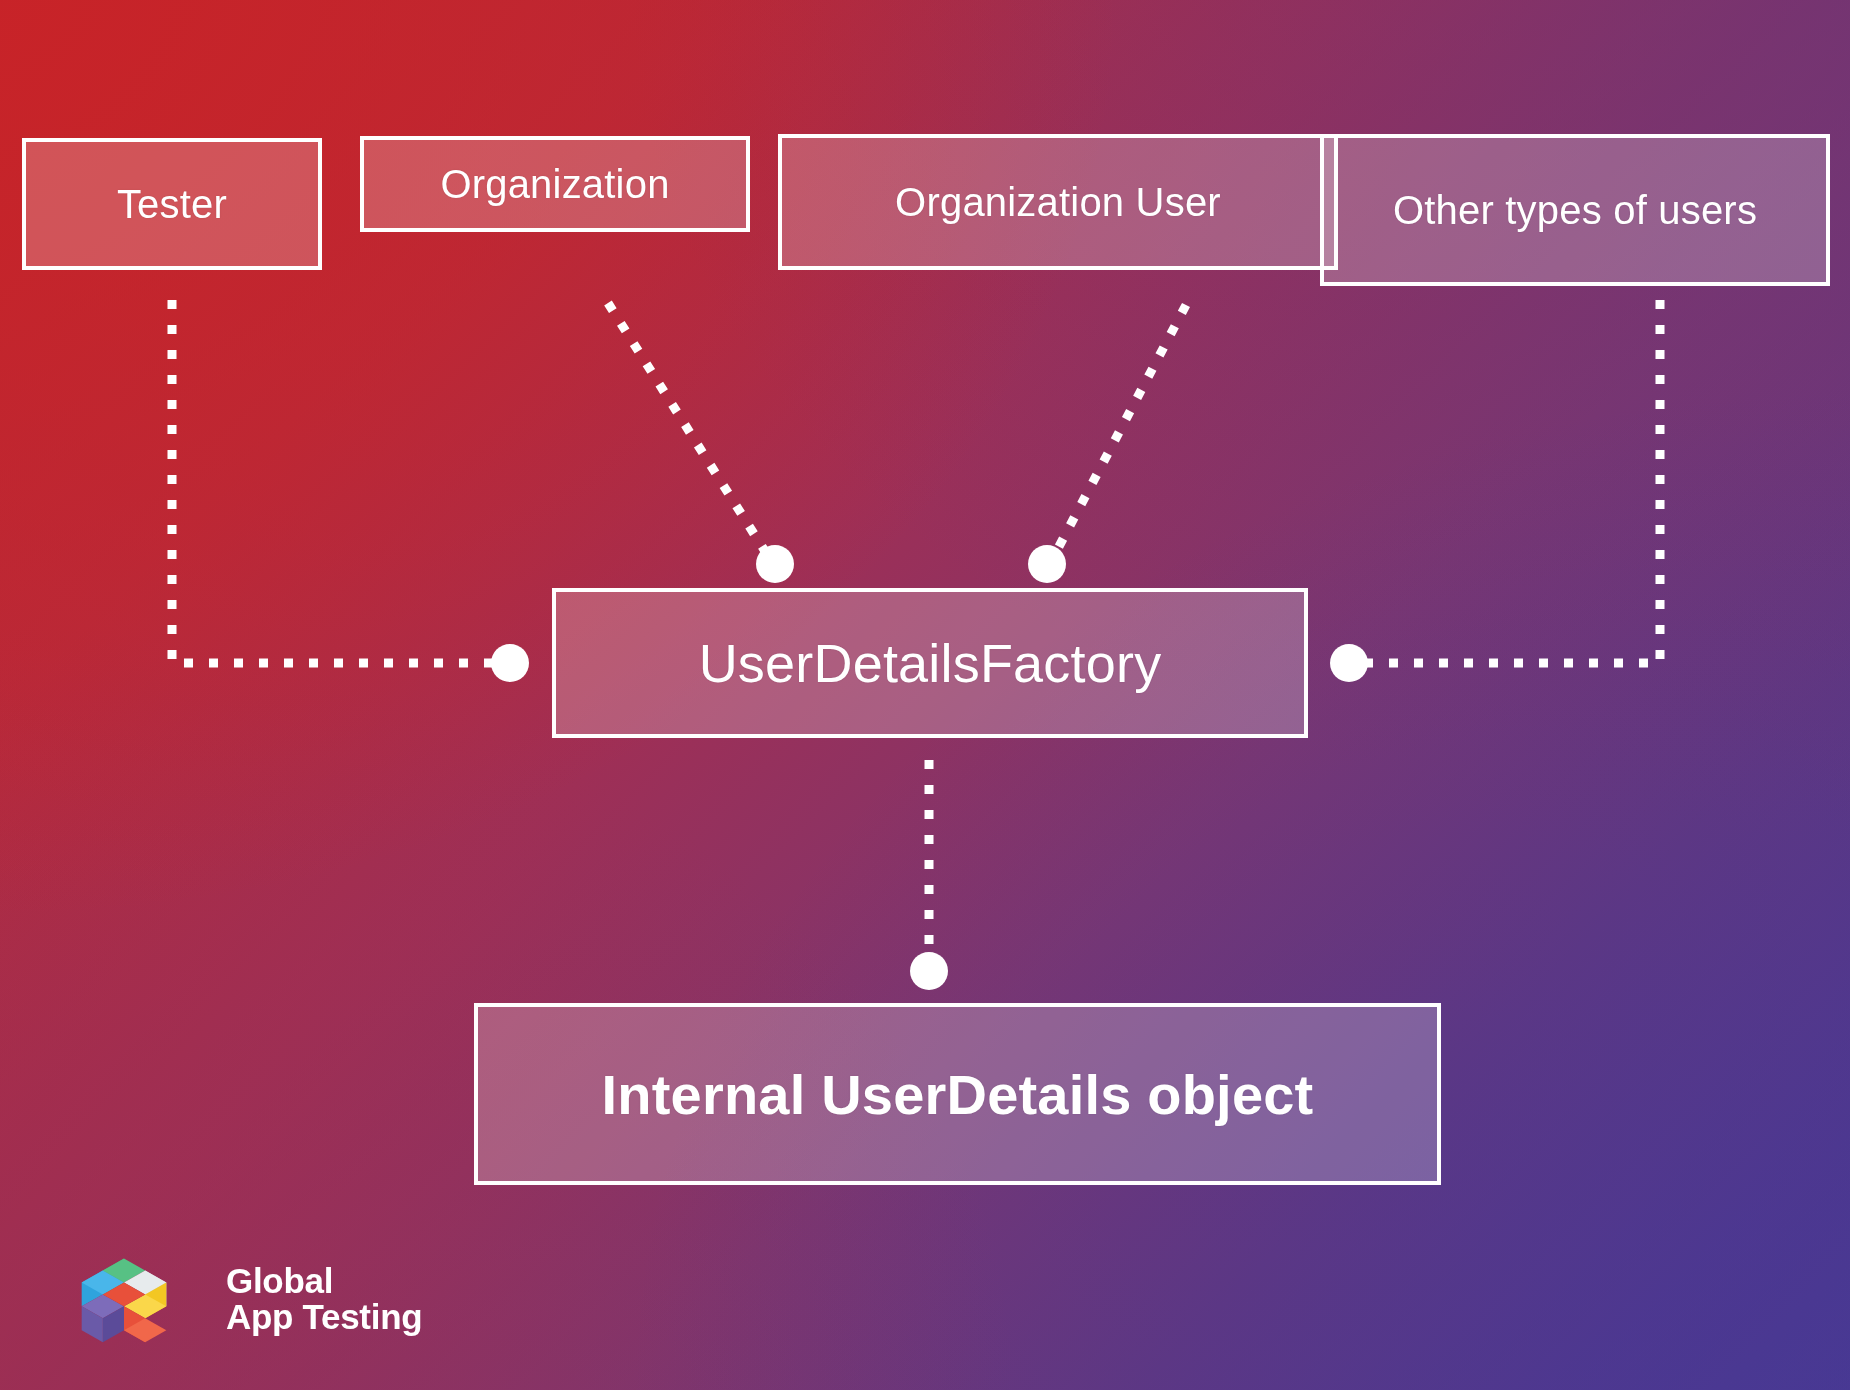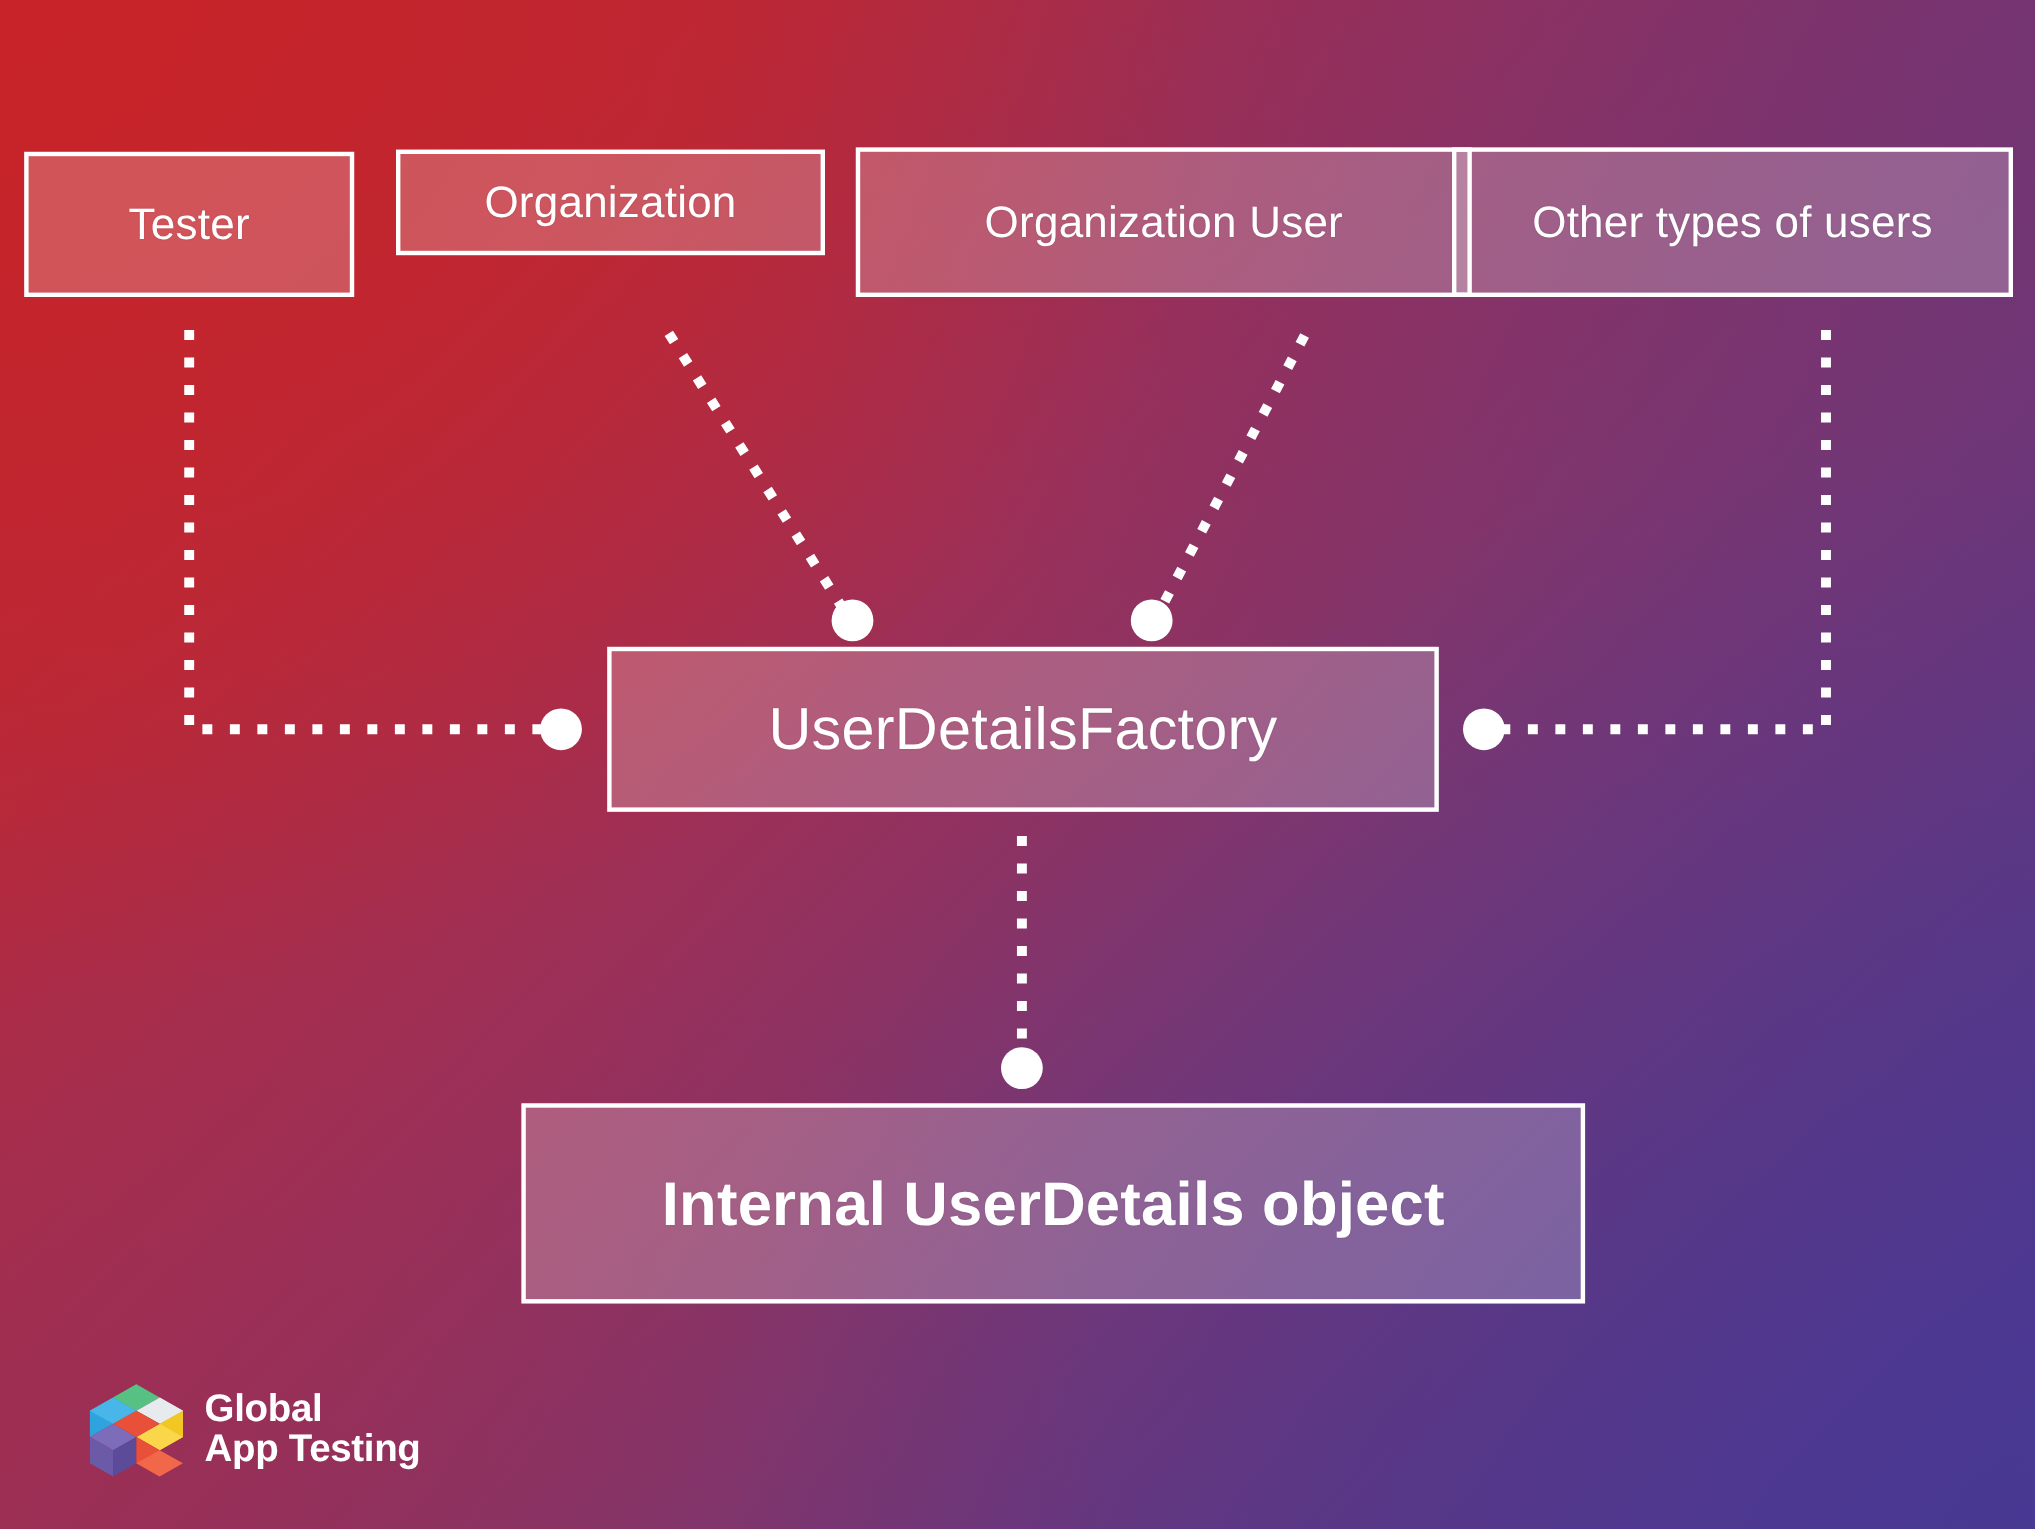"Other types of users" #box-other { height: 136px -> 152px }
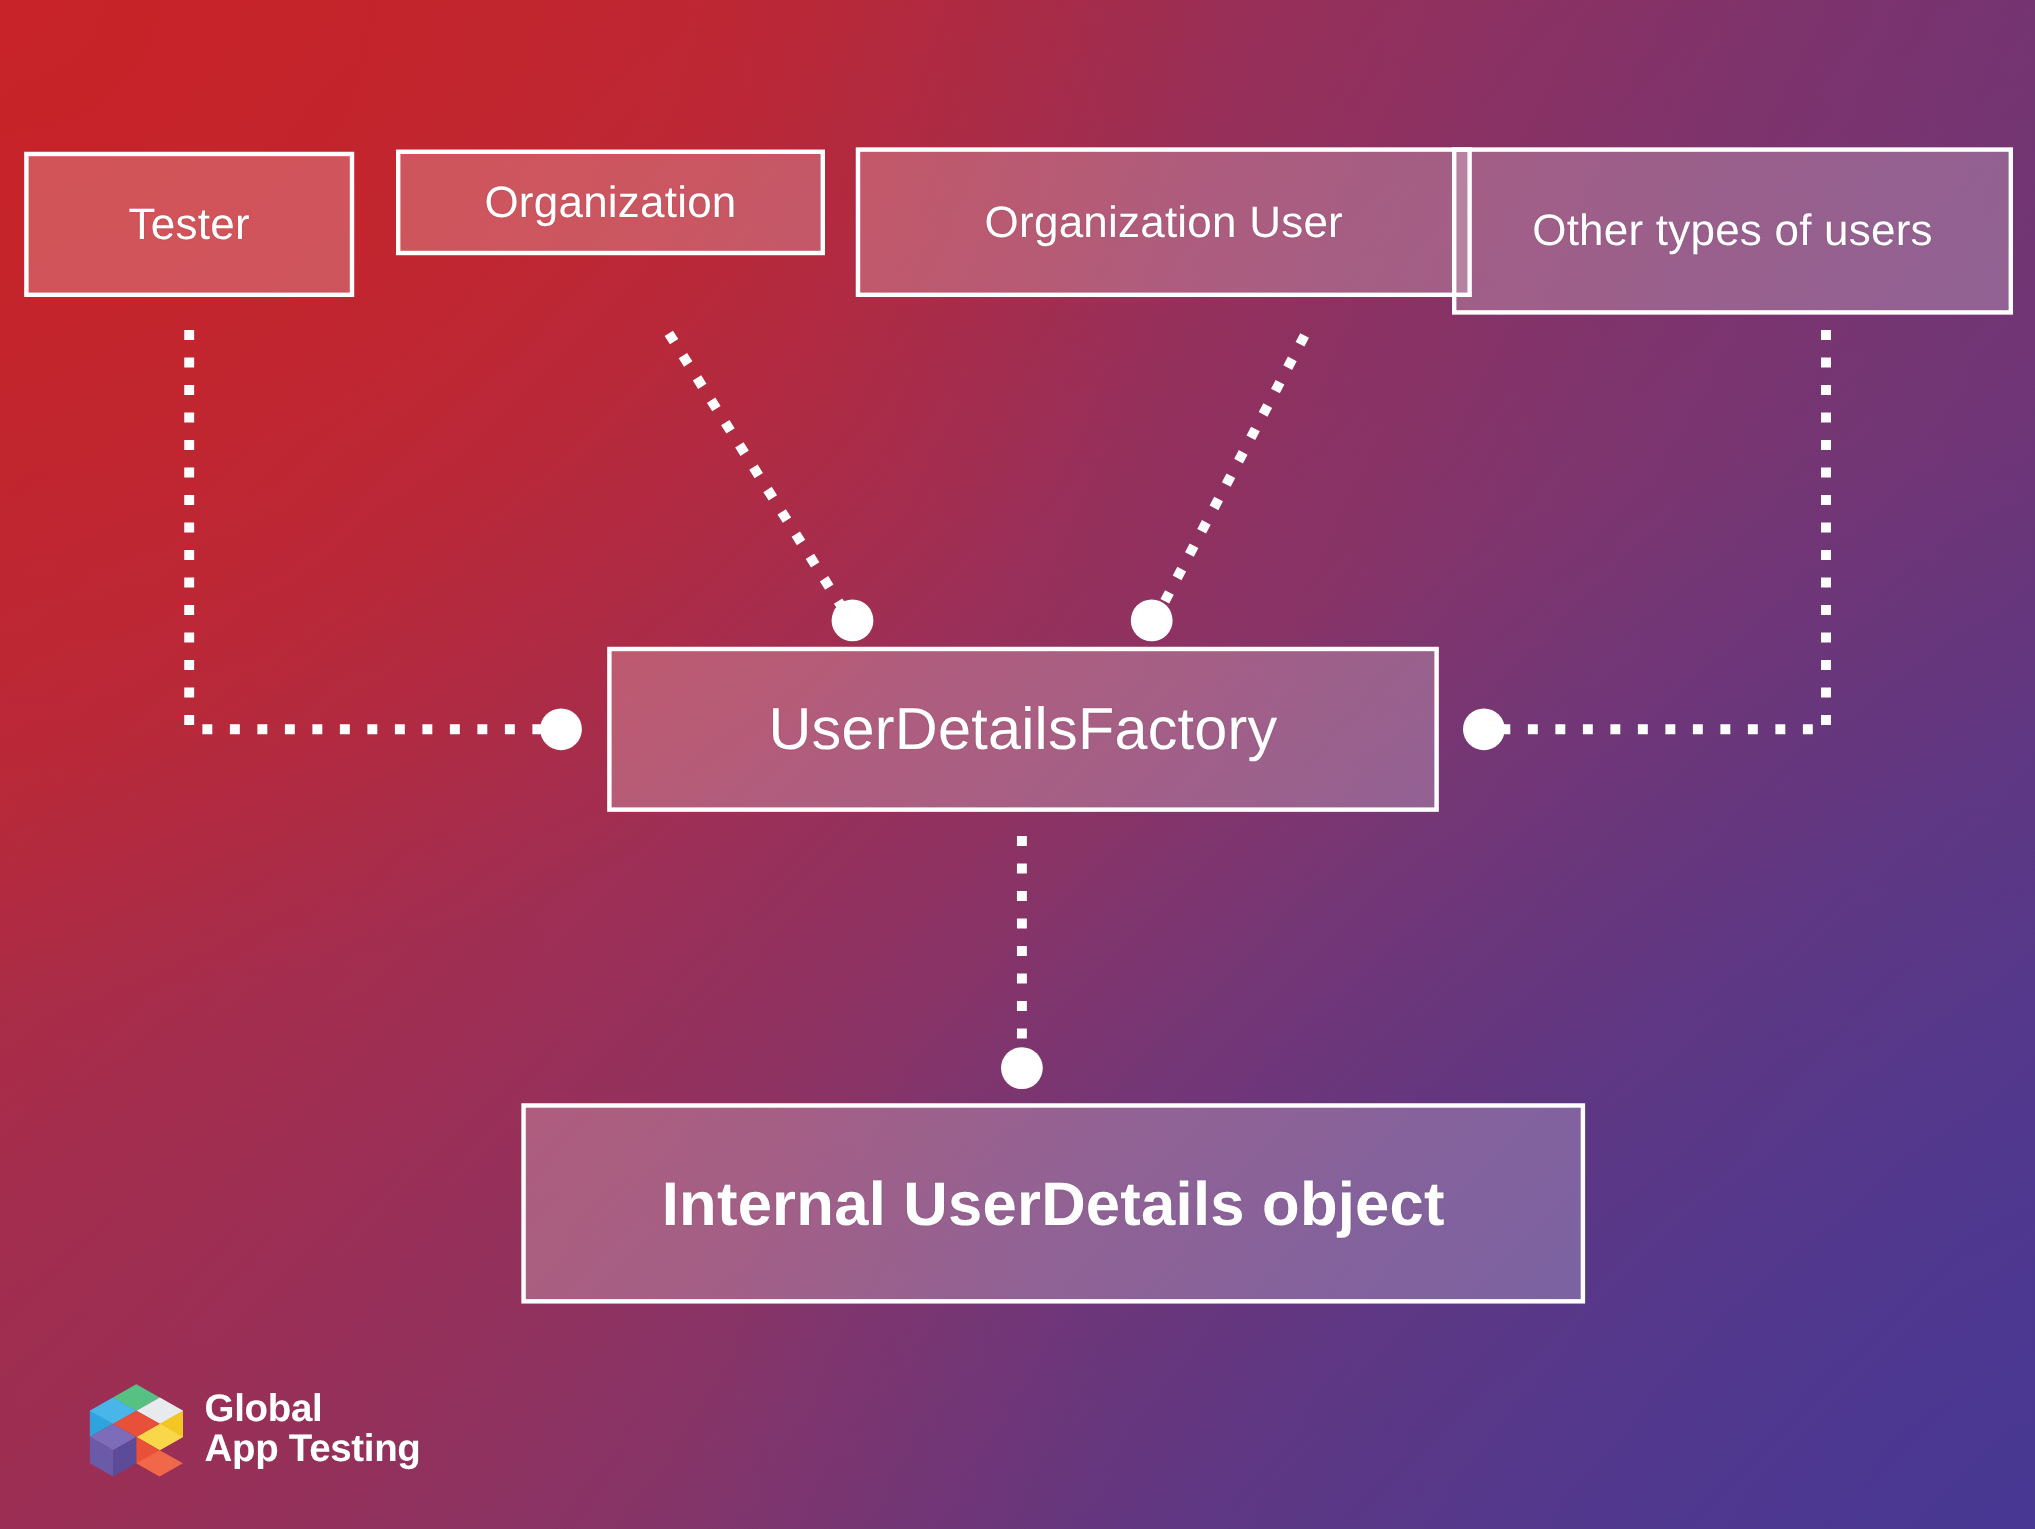"Global" #logo-text { margin-left: none -> 40px }
